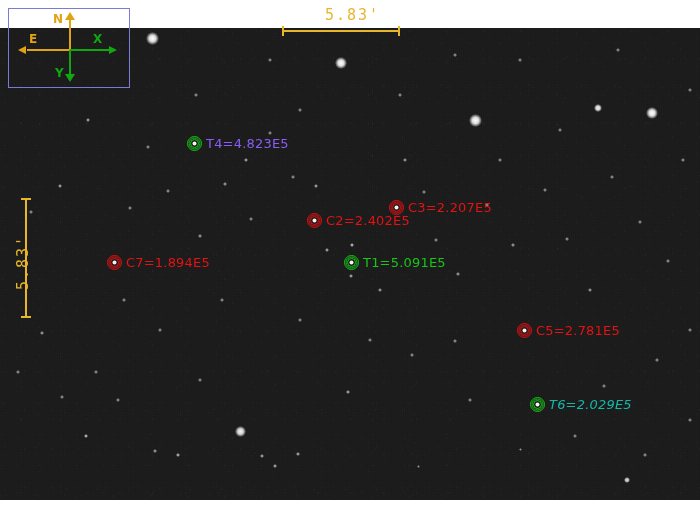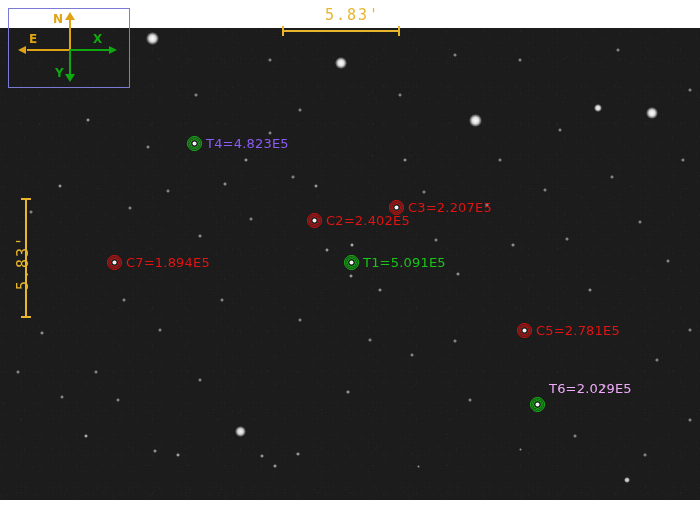"T6=2.029E5" div.mlabel { color: #f0abfc -> #14b8a6; font-style: none -> italic; top: 354px -> 370px }
